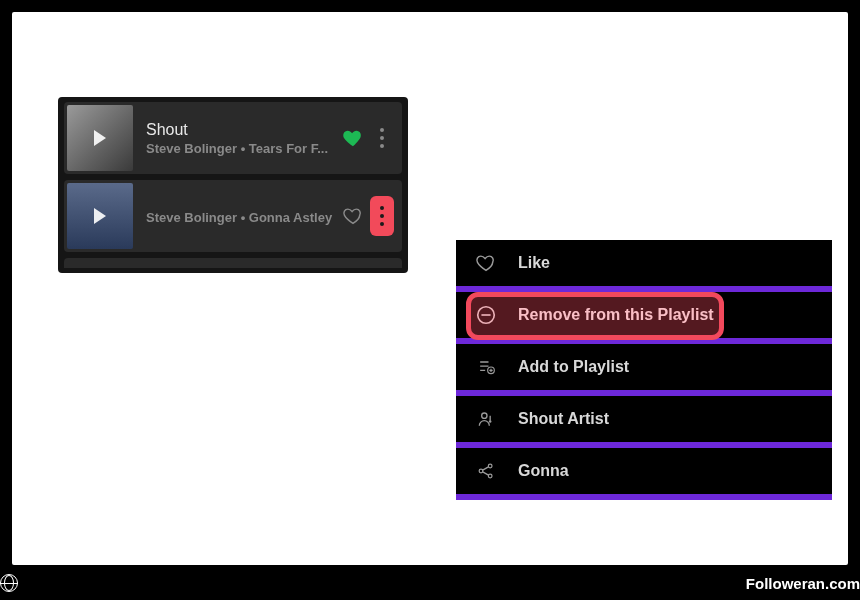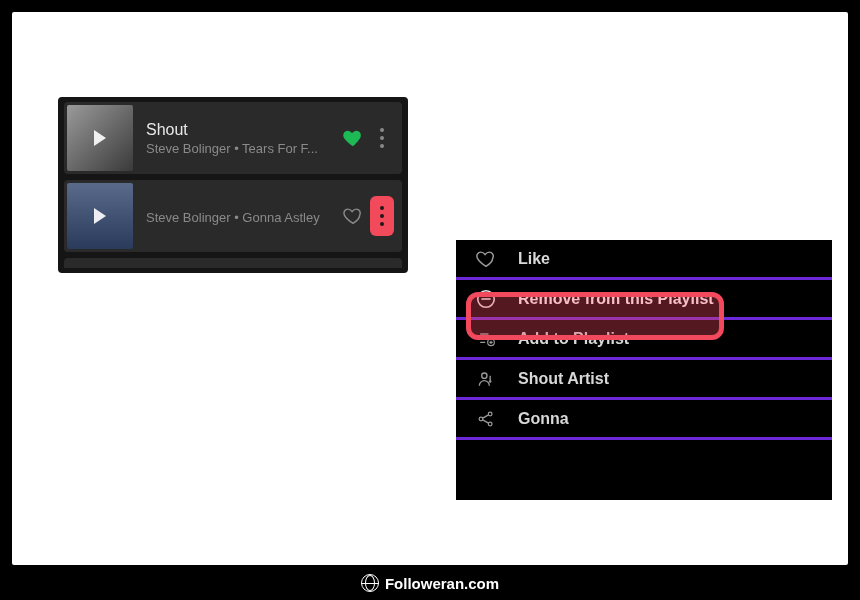"Steve Bolinger • Tears For" .track-subtitle { font-weight: none -> bold }
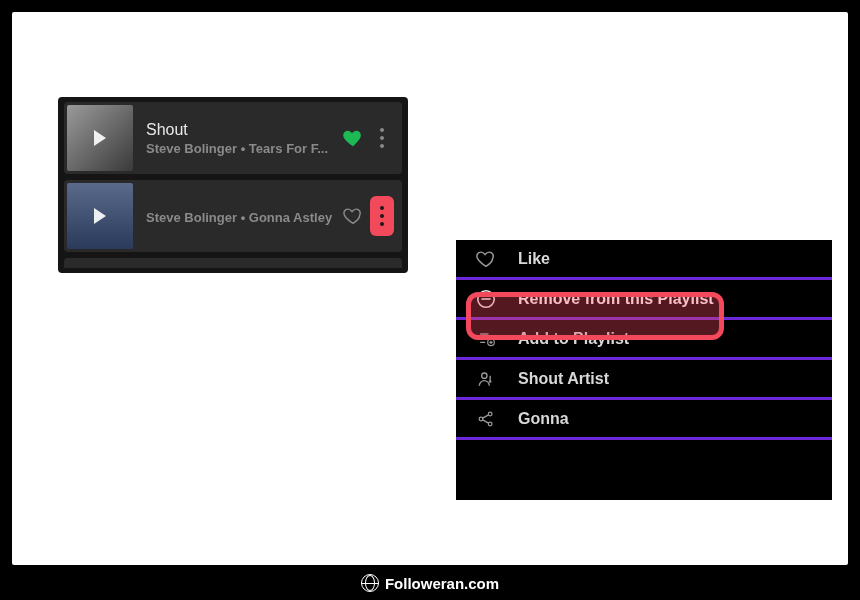"Like" .menu-item { border-bottom: 3px solid #6d28d9 -> 6px solid #6d28d9; height: 40px -> 52px }
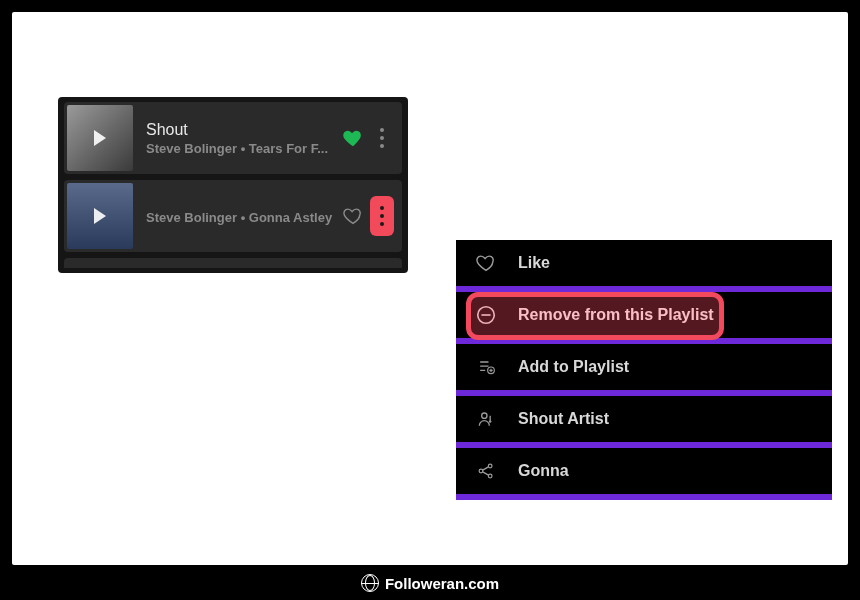"Followeran.com" .footer { justify-content: center -> space-between }
